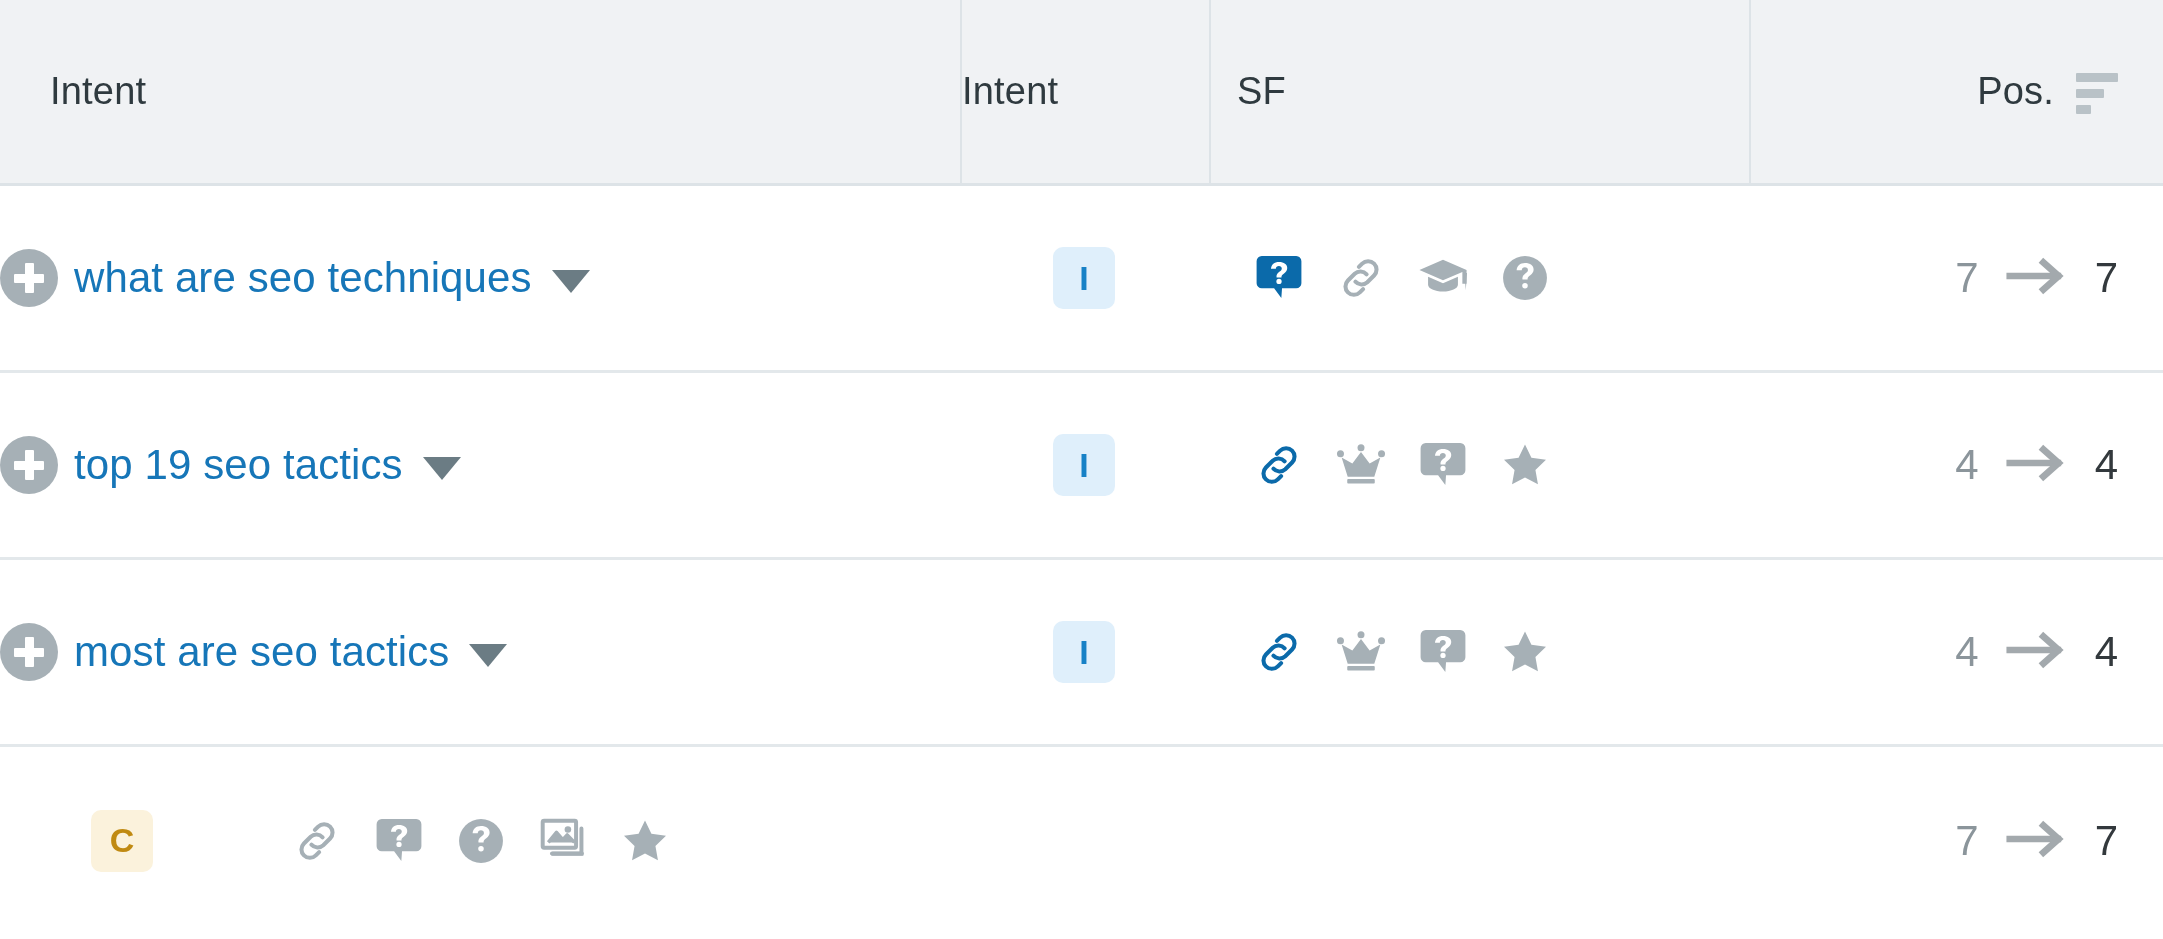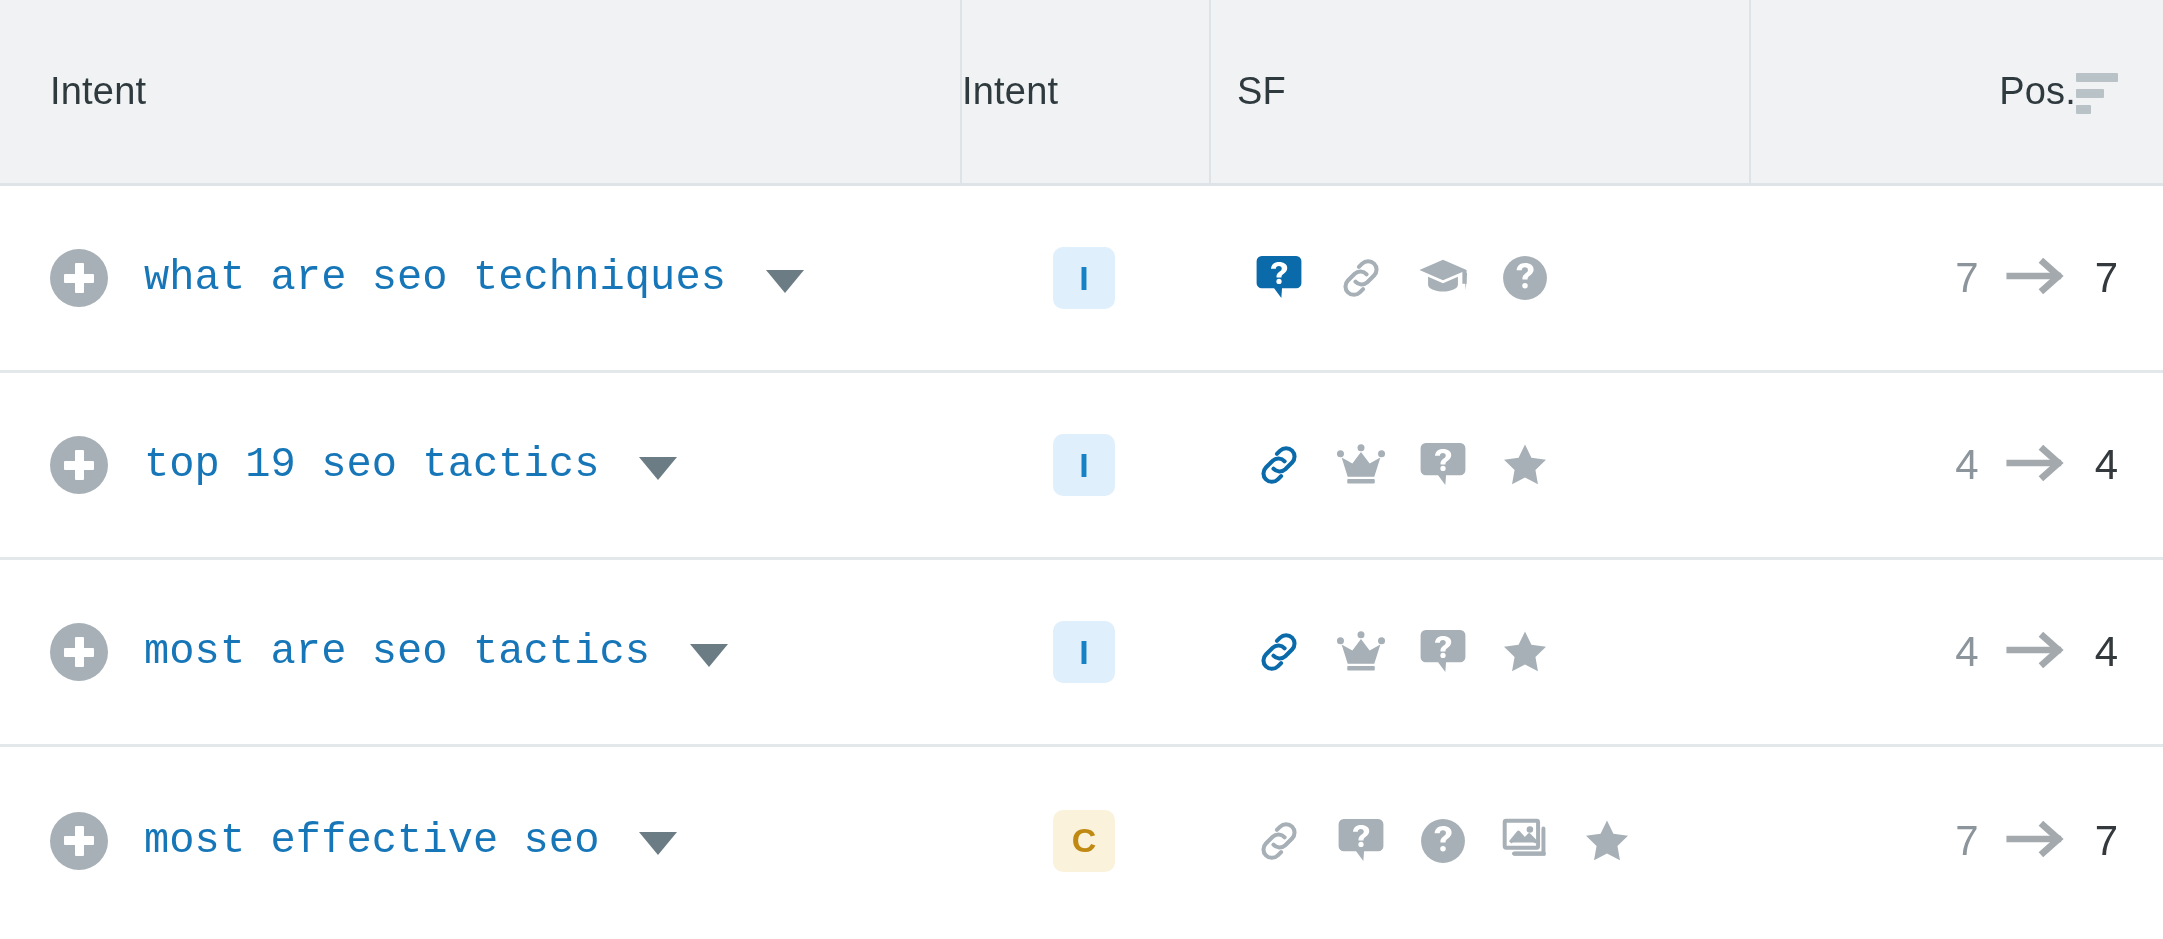"Pos." .th.pos { gap: none -> 22px }
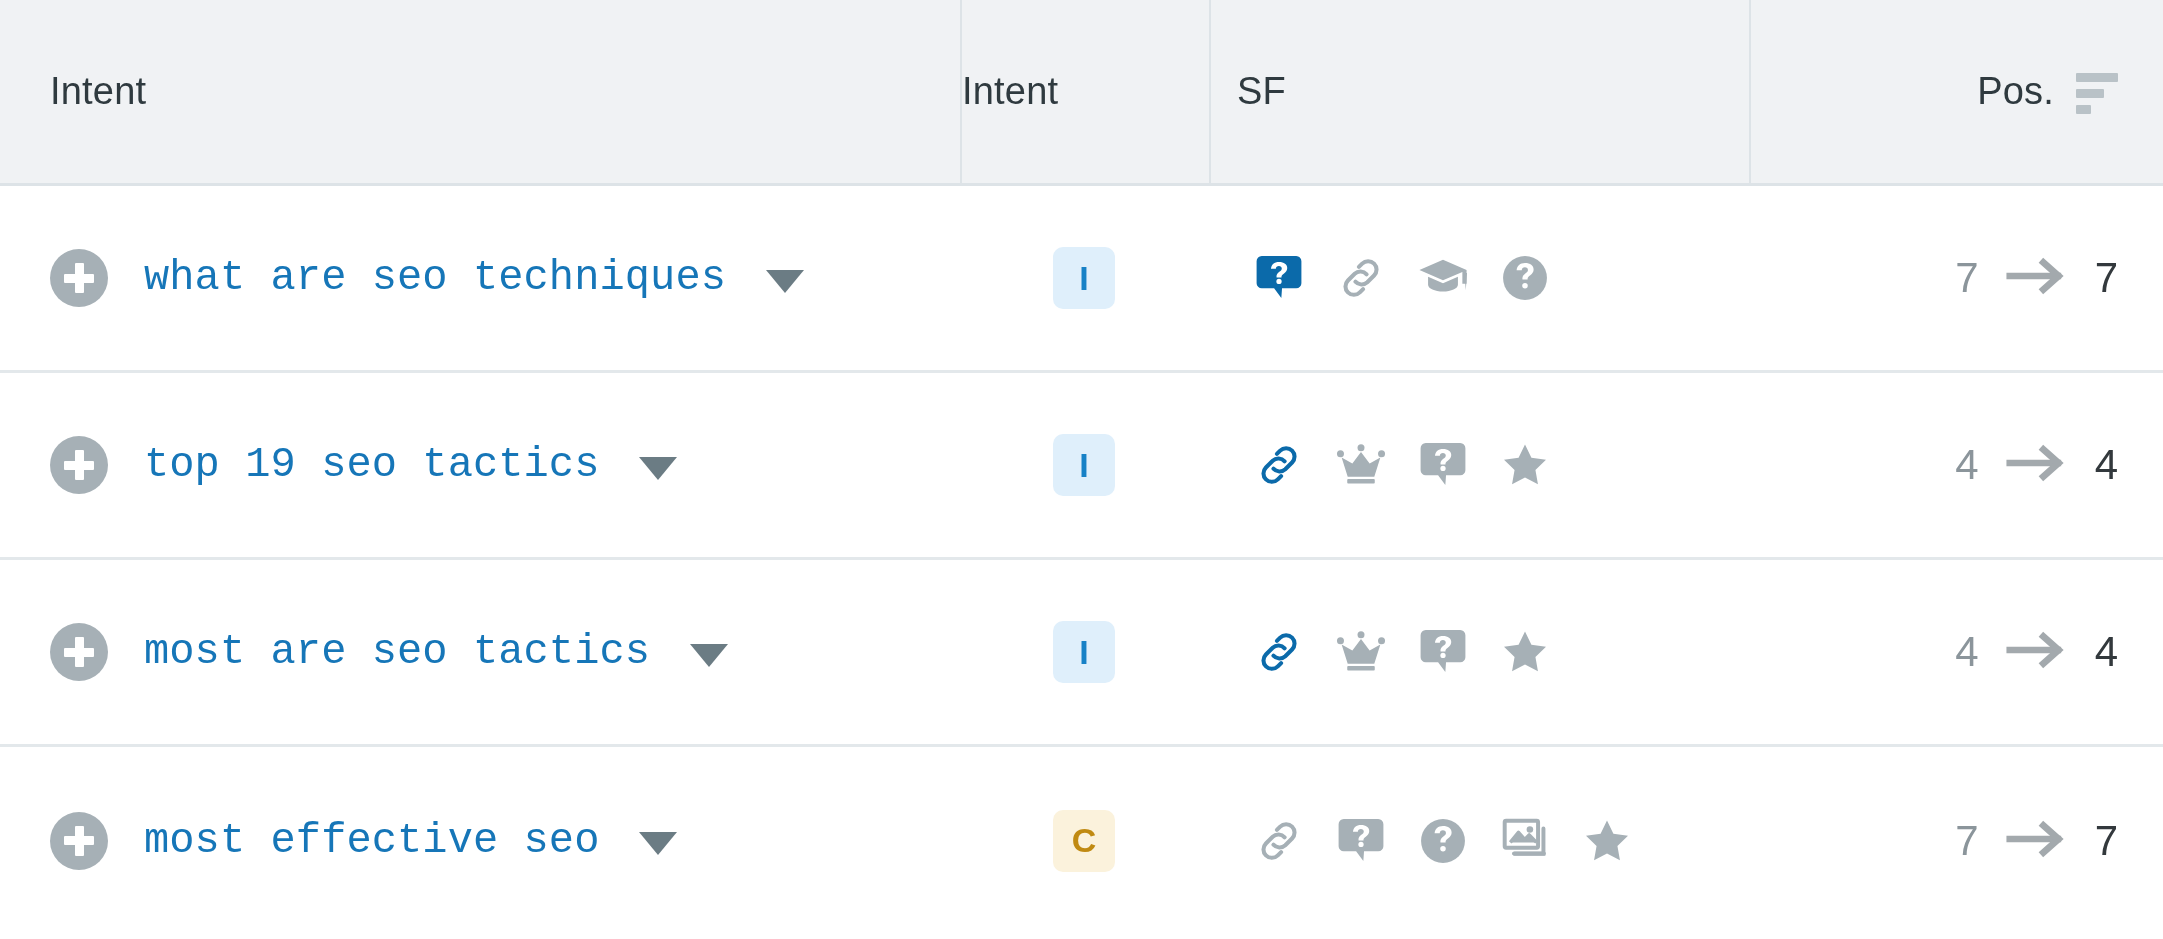"what are seo techniques" .cell.kw { font-family: Liberation Mono, monospace -> none; gap: 36px -> 16px; padding-left: 50px -> none }
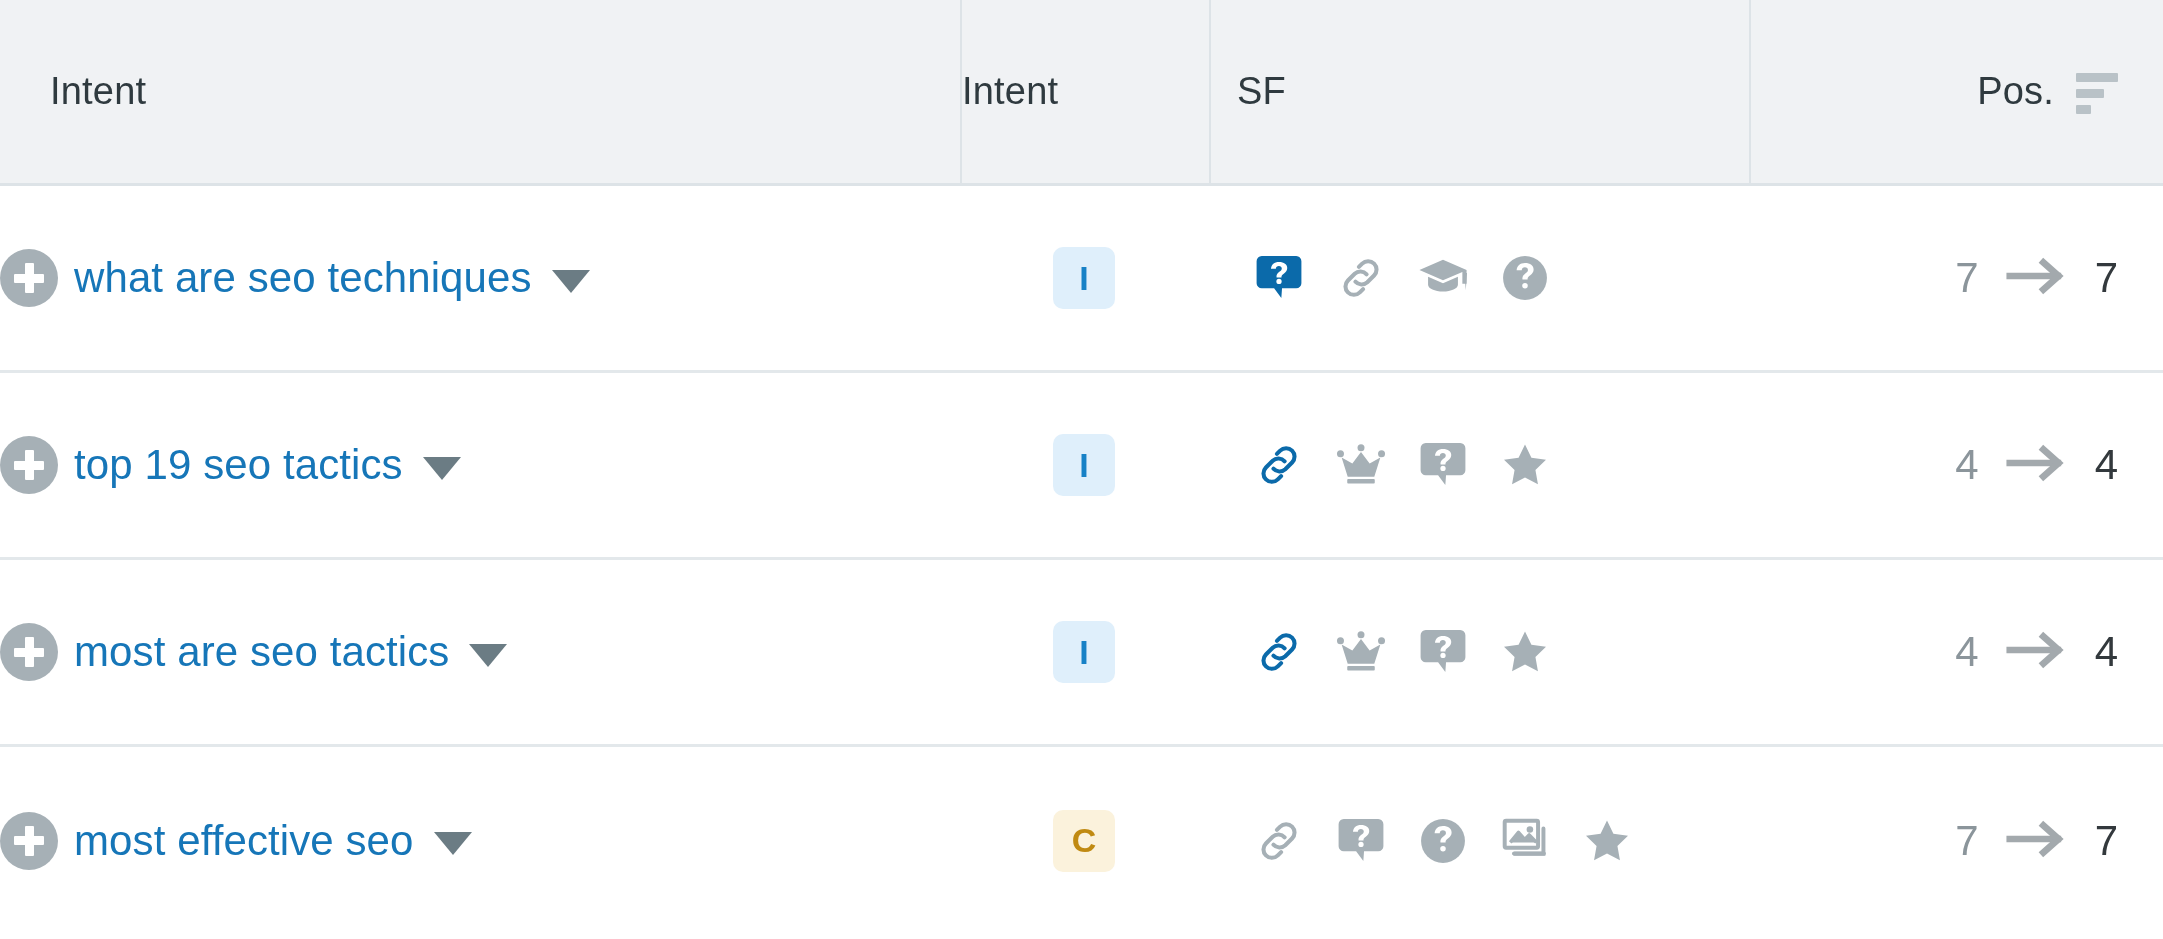"most effective seo" div.cell { html: <div> <div></div> <a>most effective seo</a> <span></span> </div> -> none }
